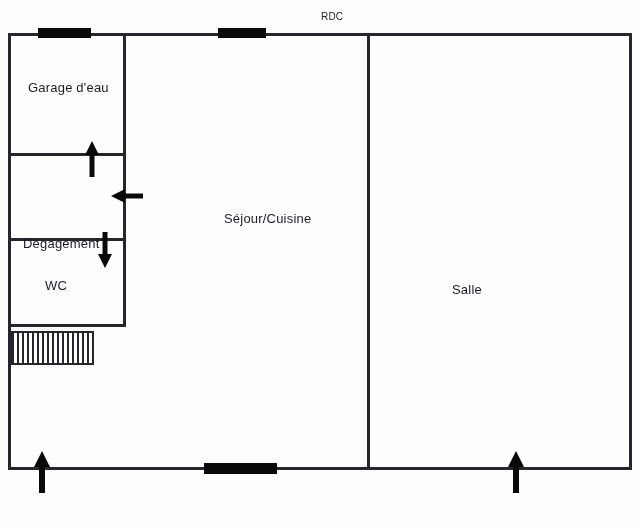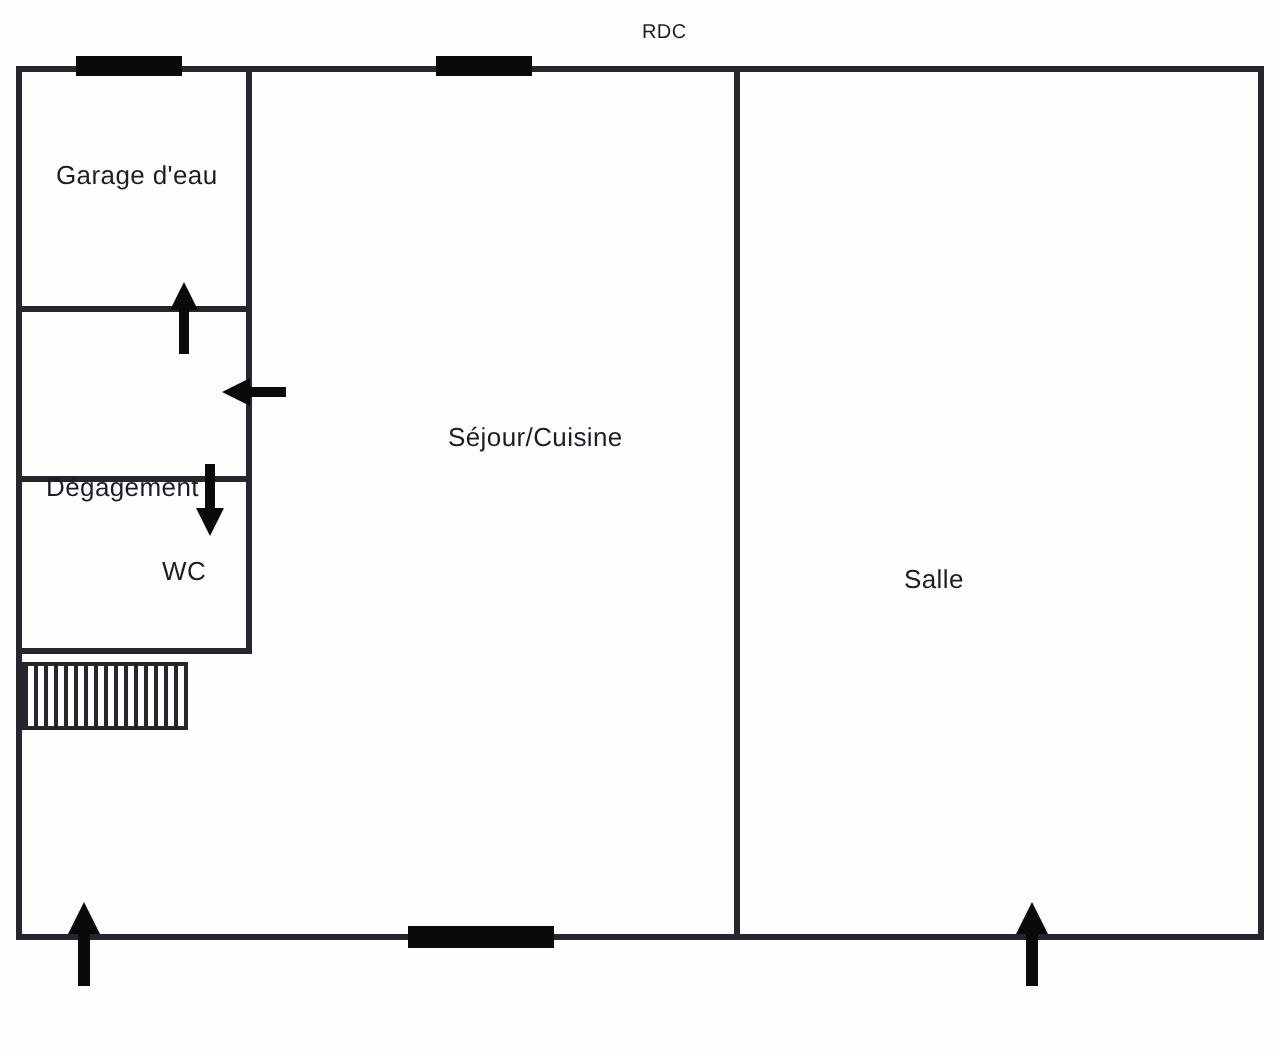"WC" div.label { margin-left: 36px -> none }
